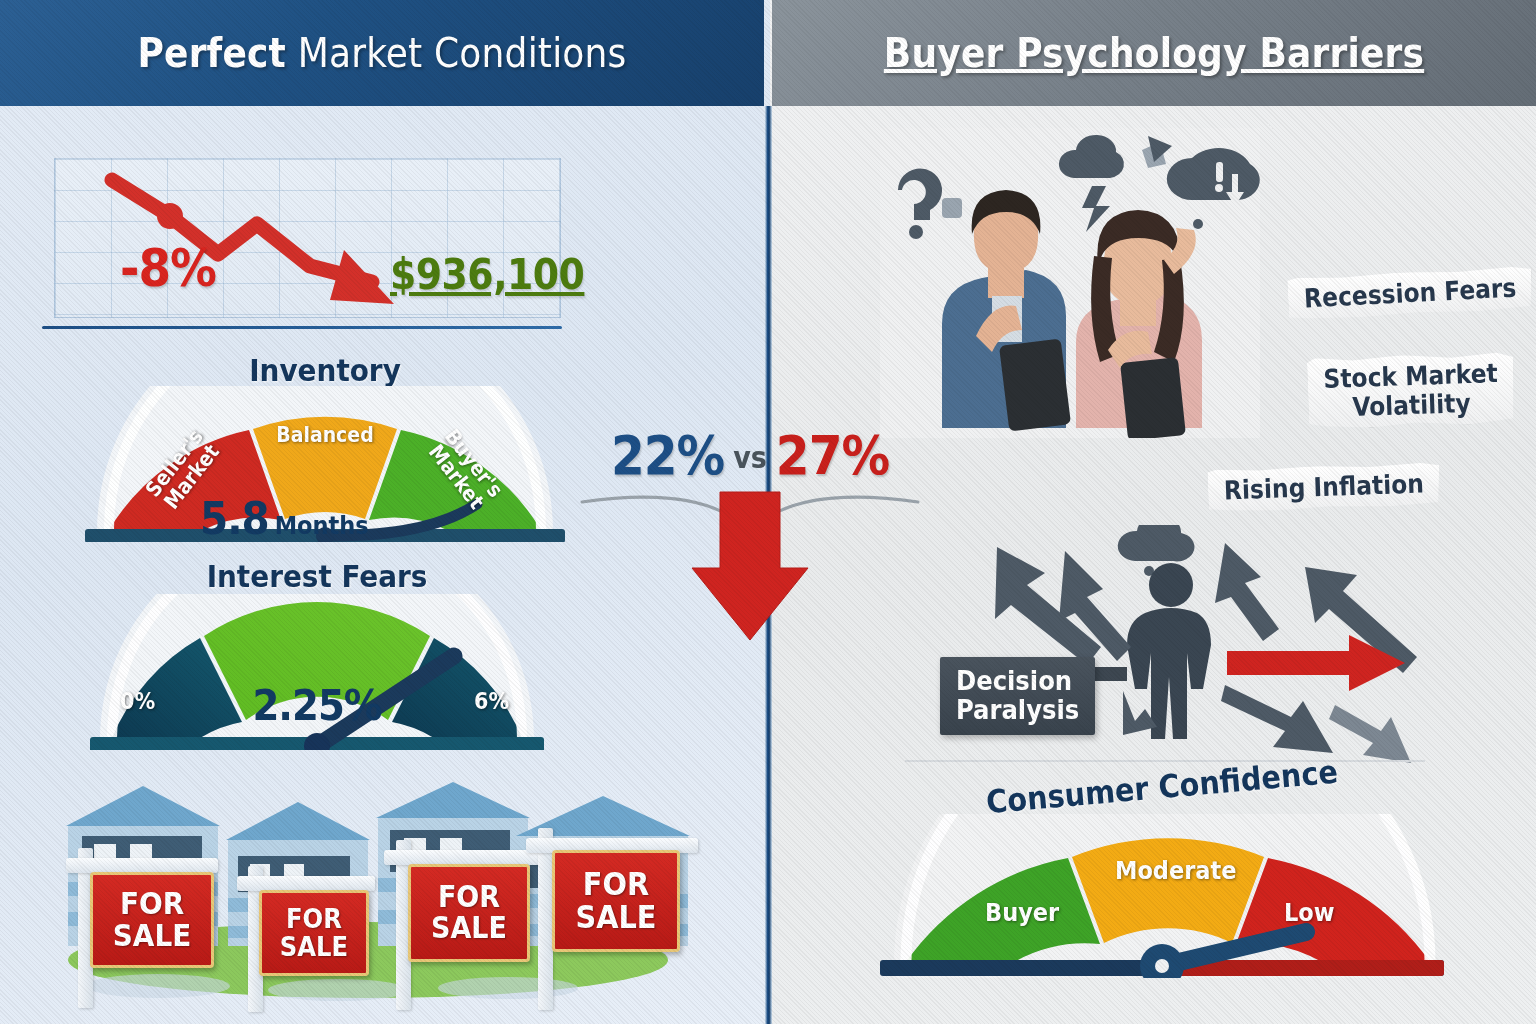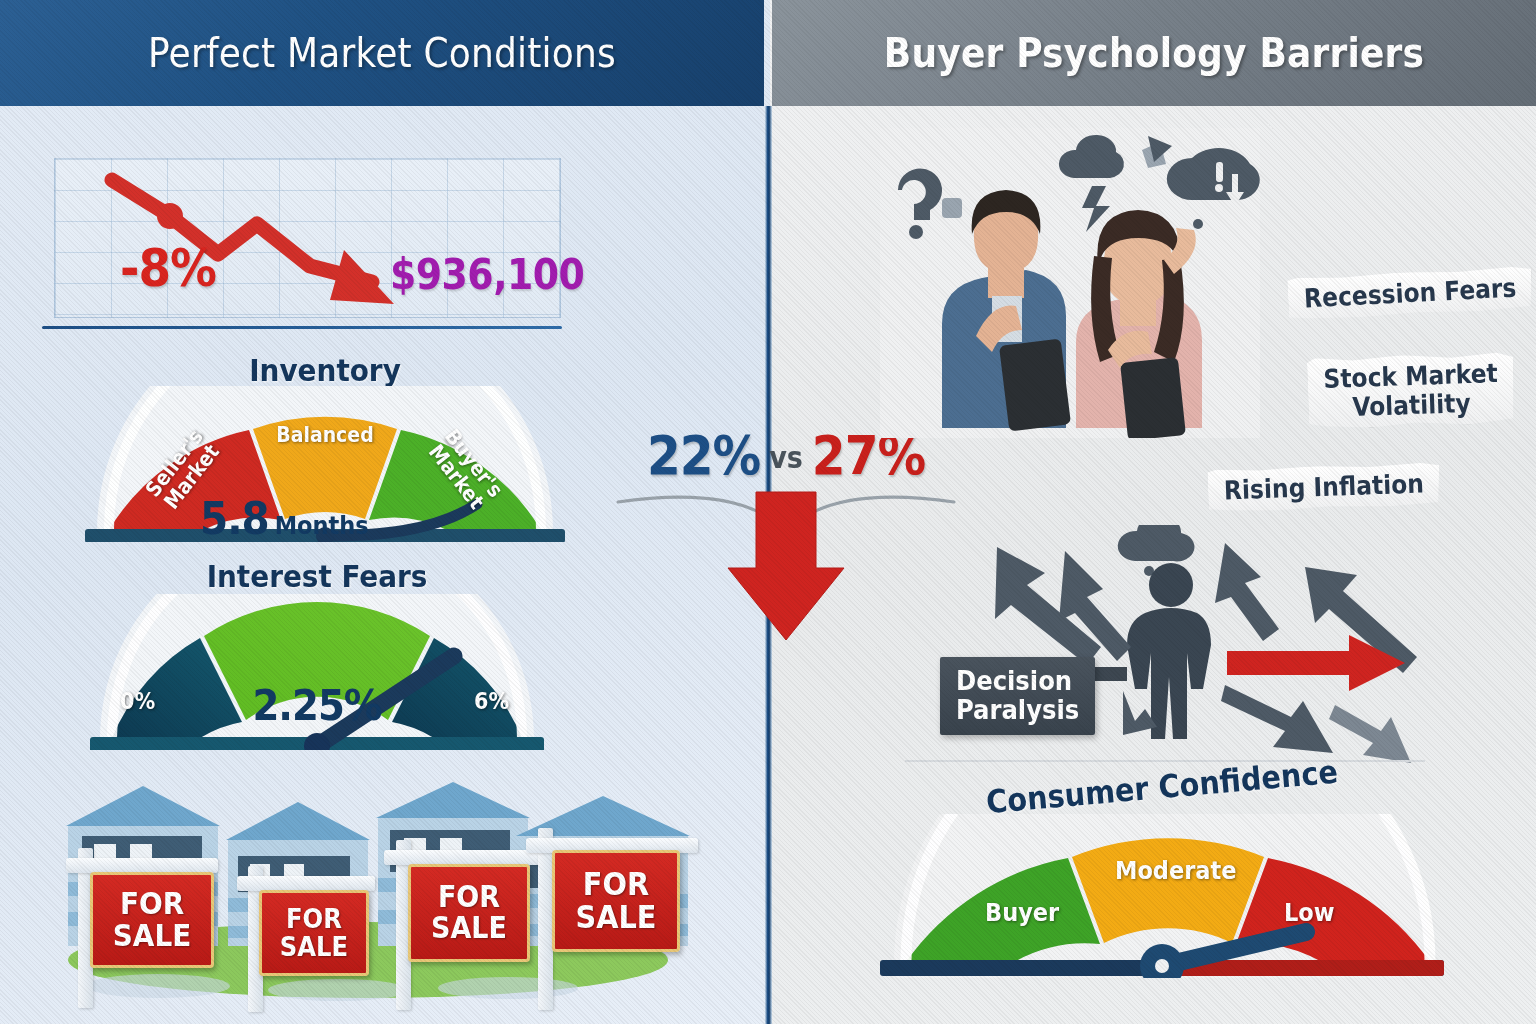"Perfect" .hdr-title b { font-weight: 400 -> 700 }
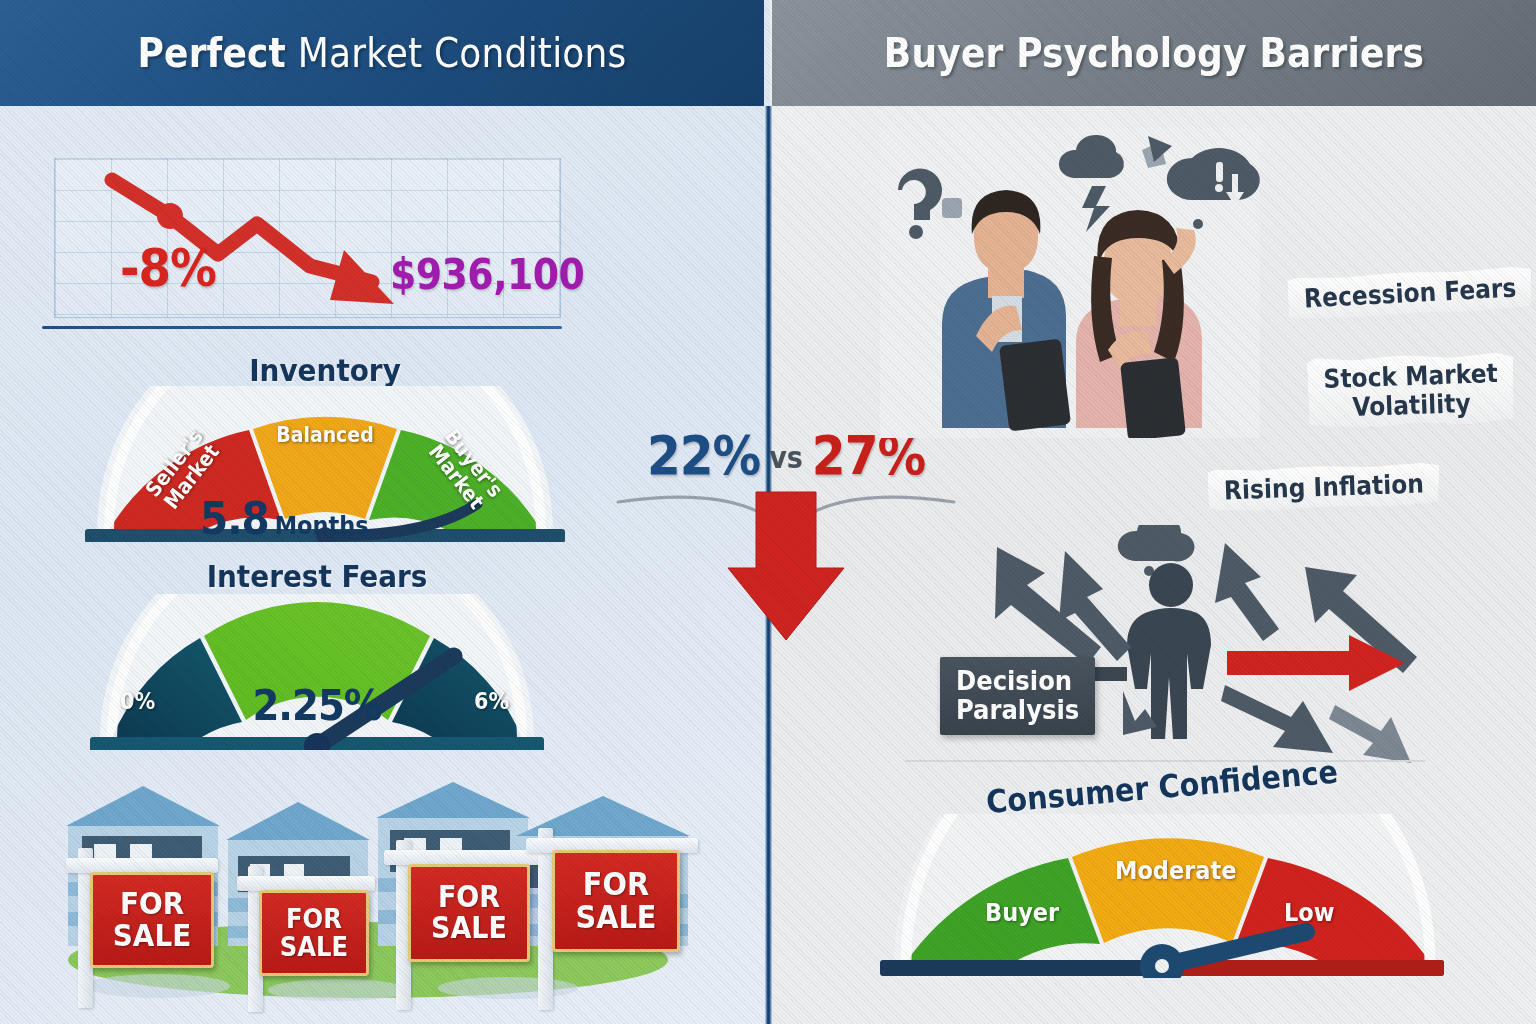"Buyer Psychology Barriers" .hdr-right .hdr-title { text-decoration: none -> underline }
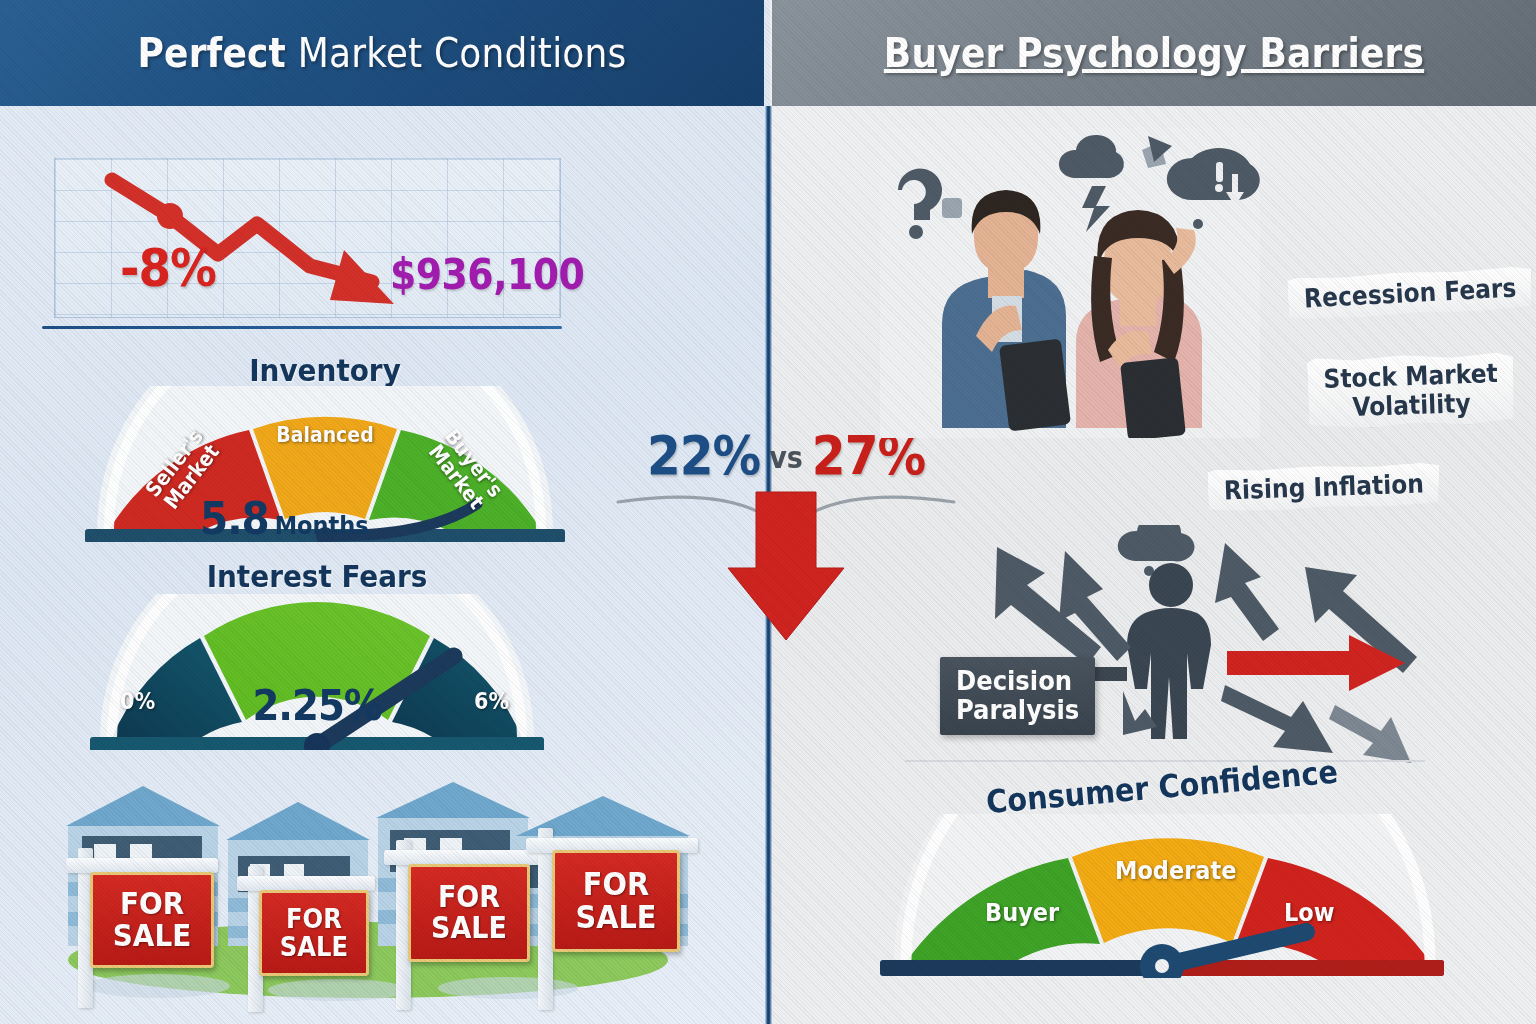"$936,100" .chart-price { color: #a21caf -> #4d7c0f; text-decoration: none -> underline }
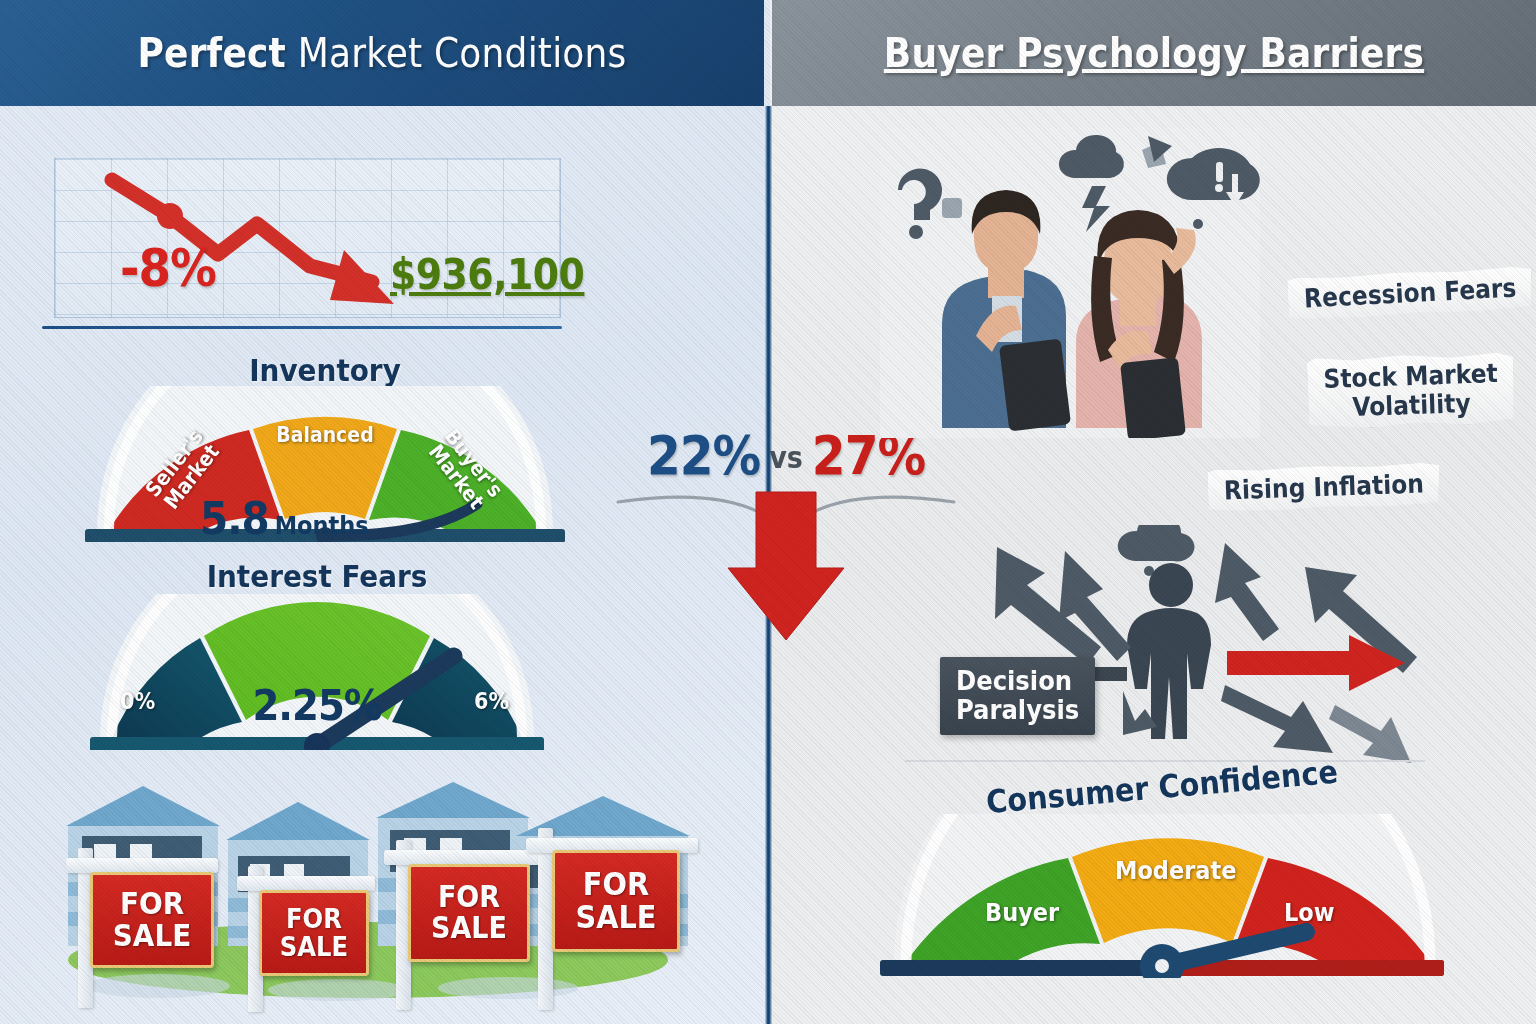"22% vs 27%" .compare { left: 616px -> 580px }
